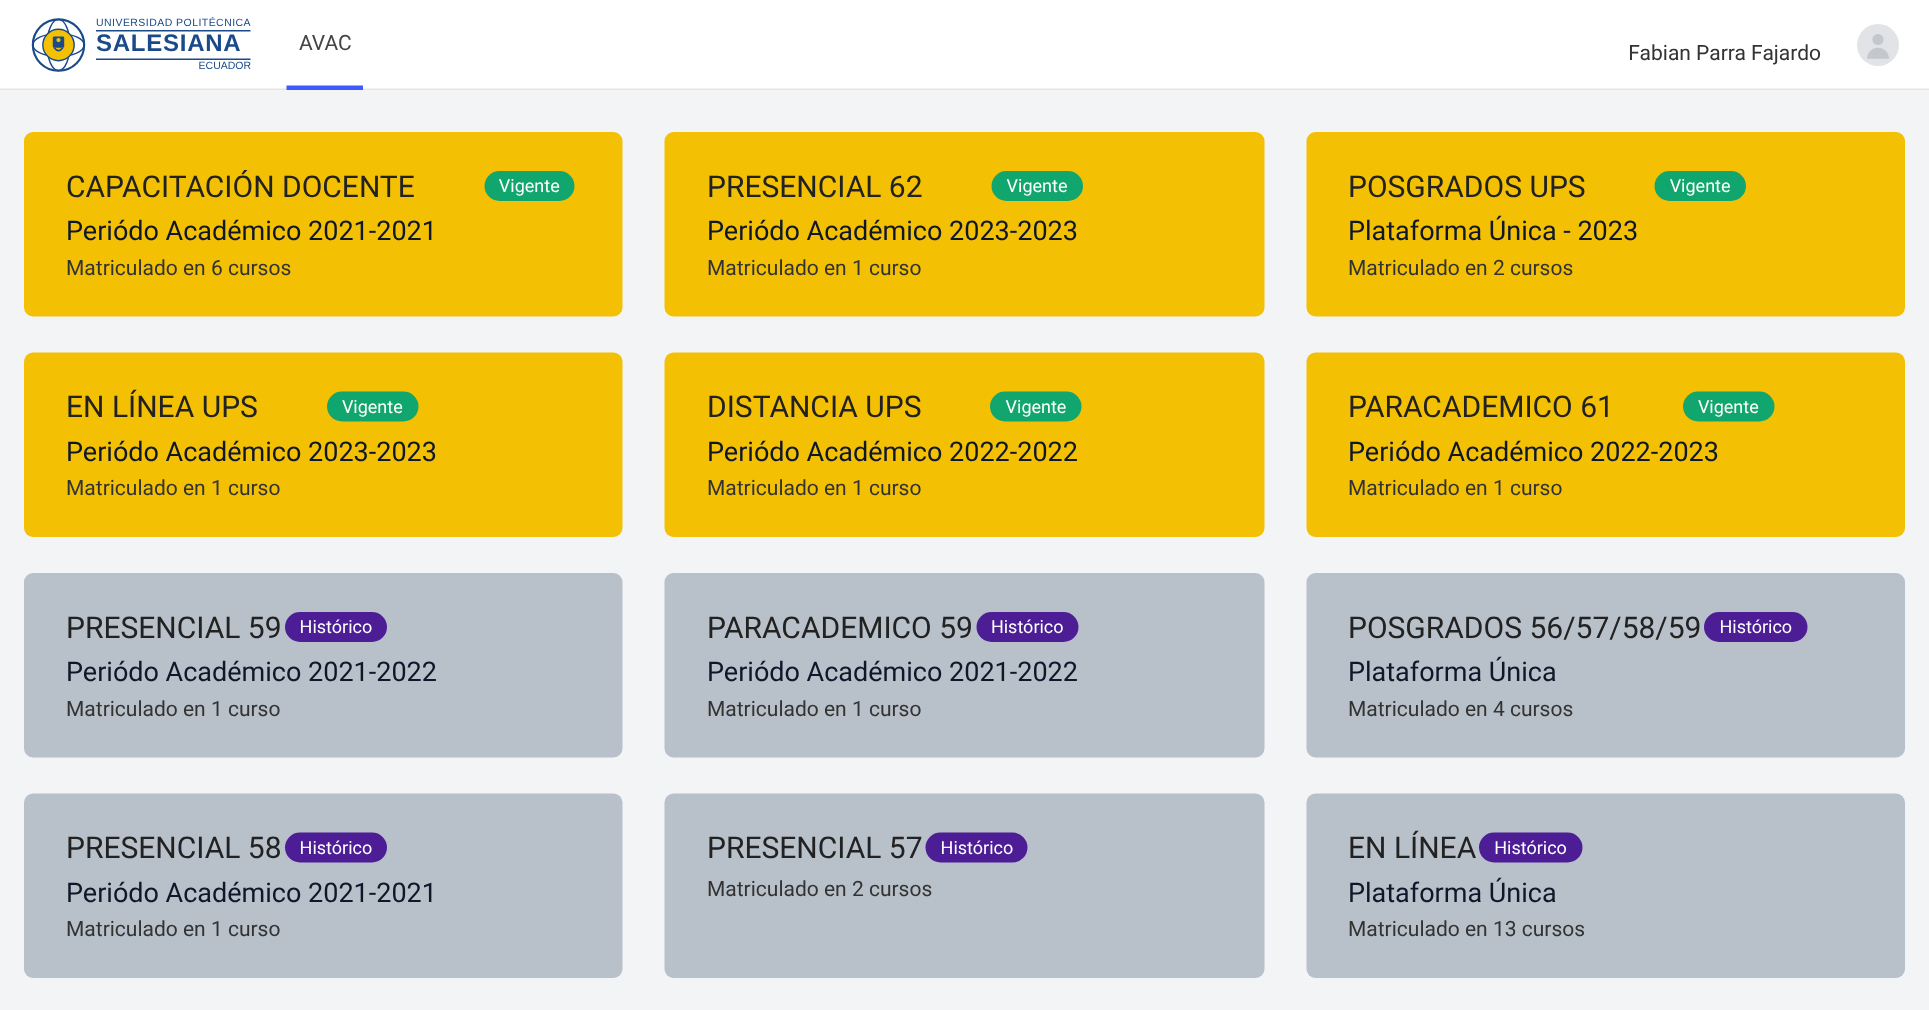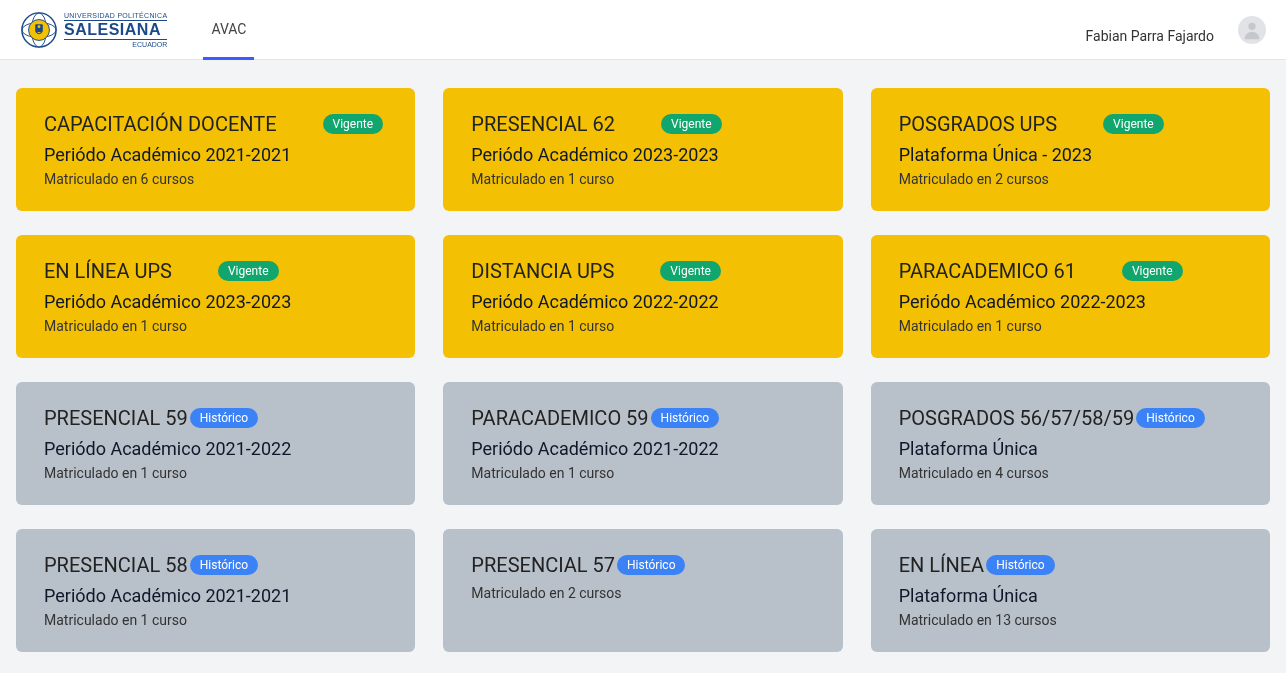"SALESIANA" .header-left { gap: 36px -> 24px }
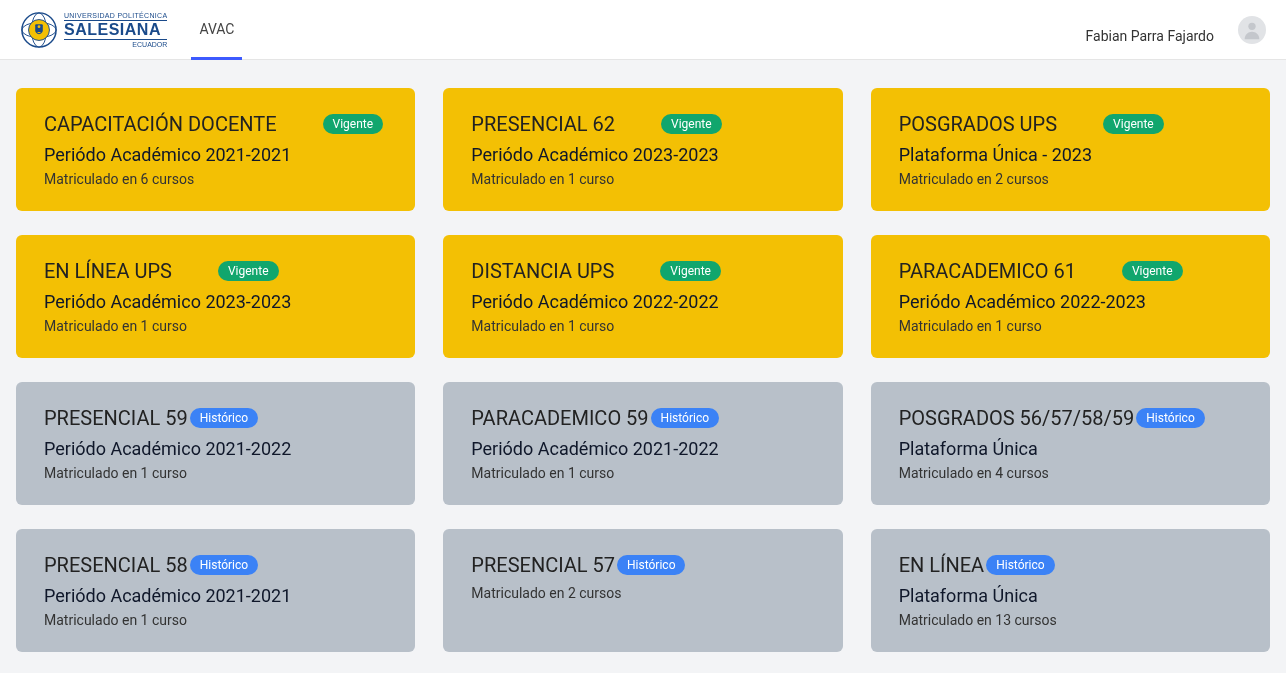"Histórico" .badge.historico { background: #3b82f6 -> #4c1d95 }
